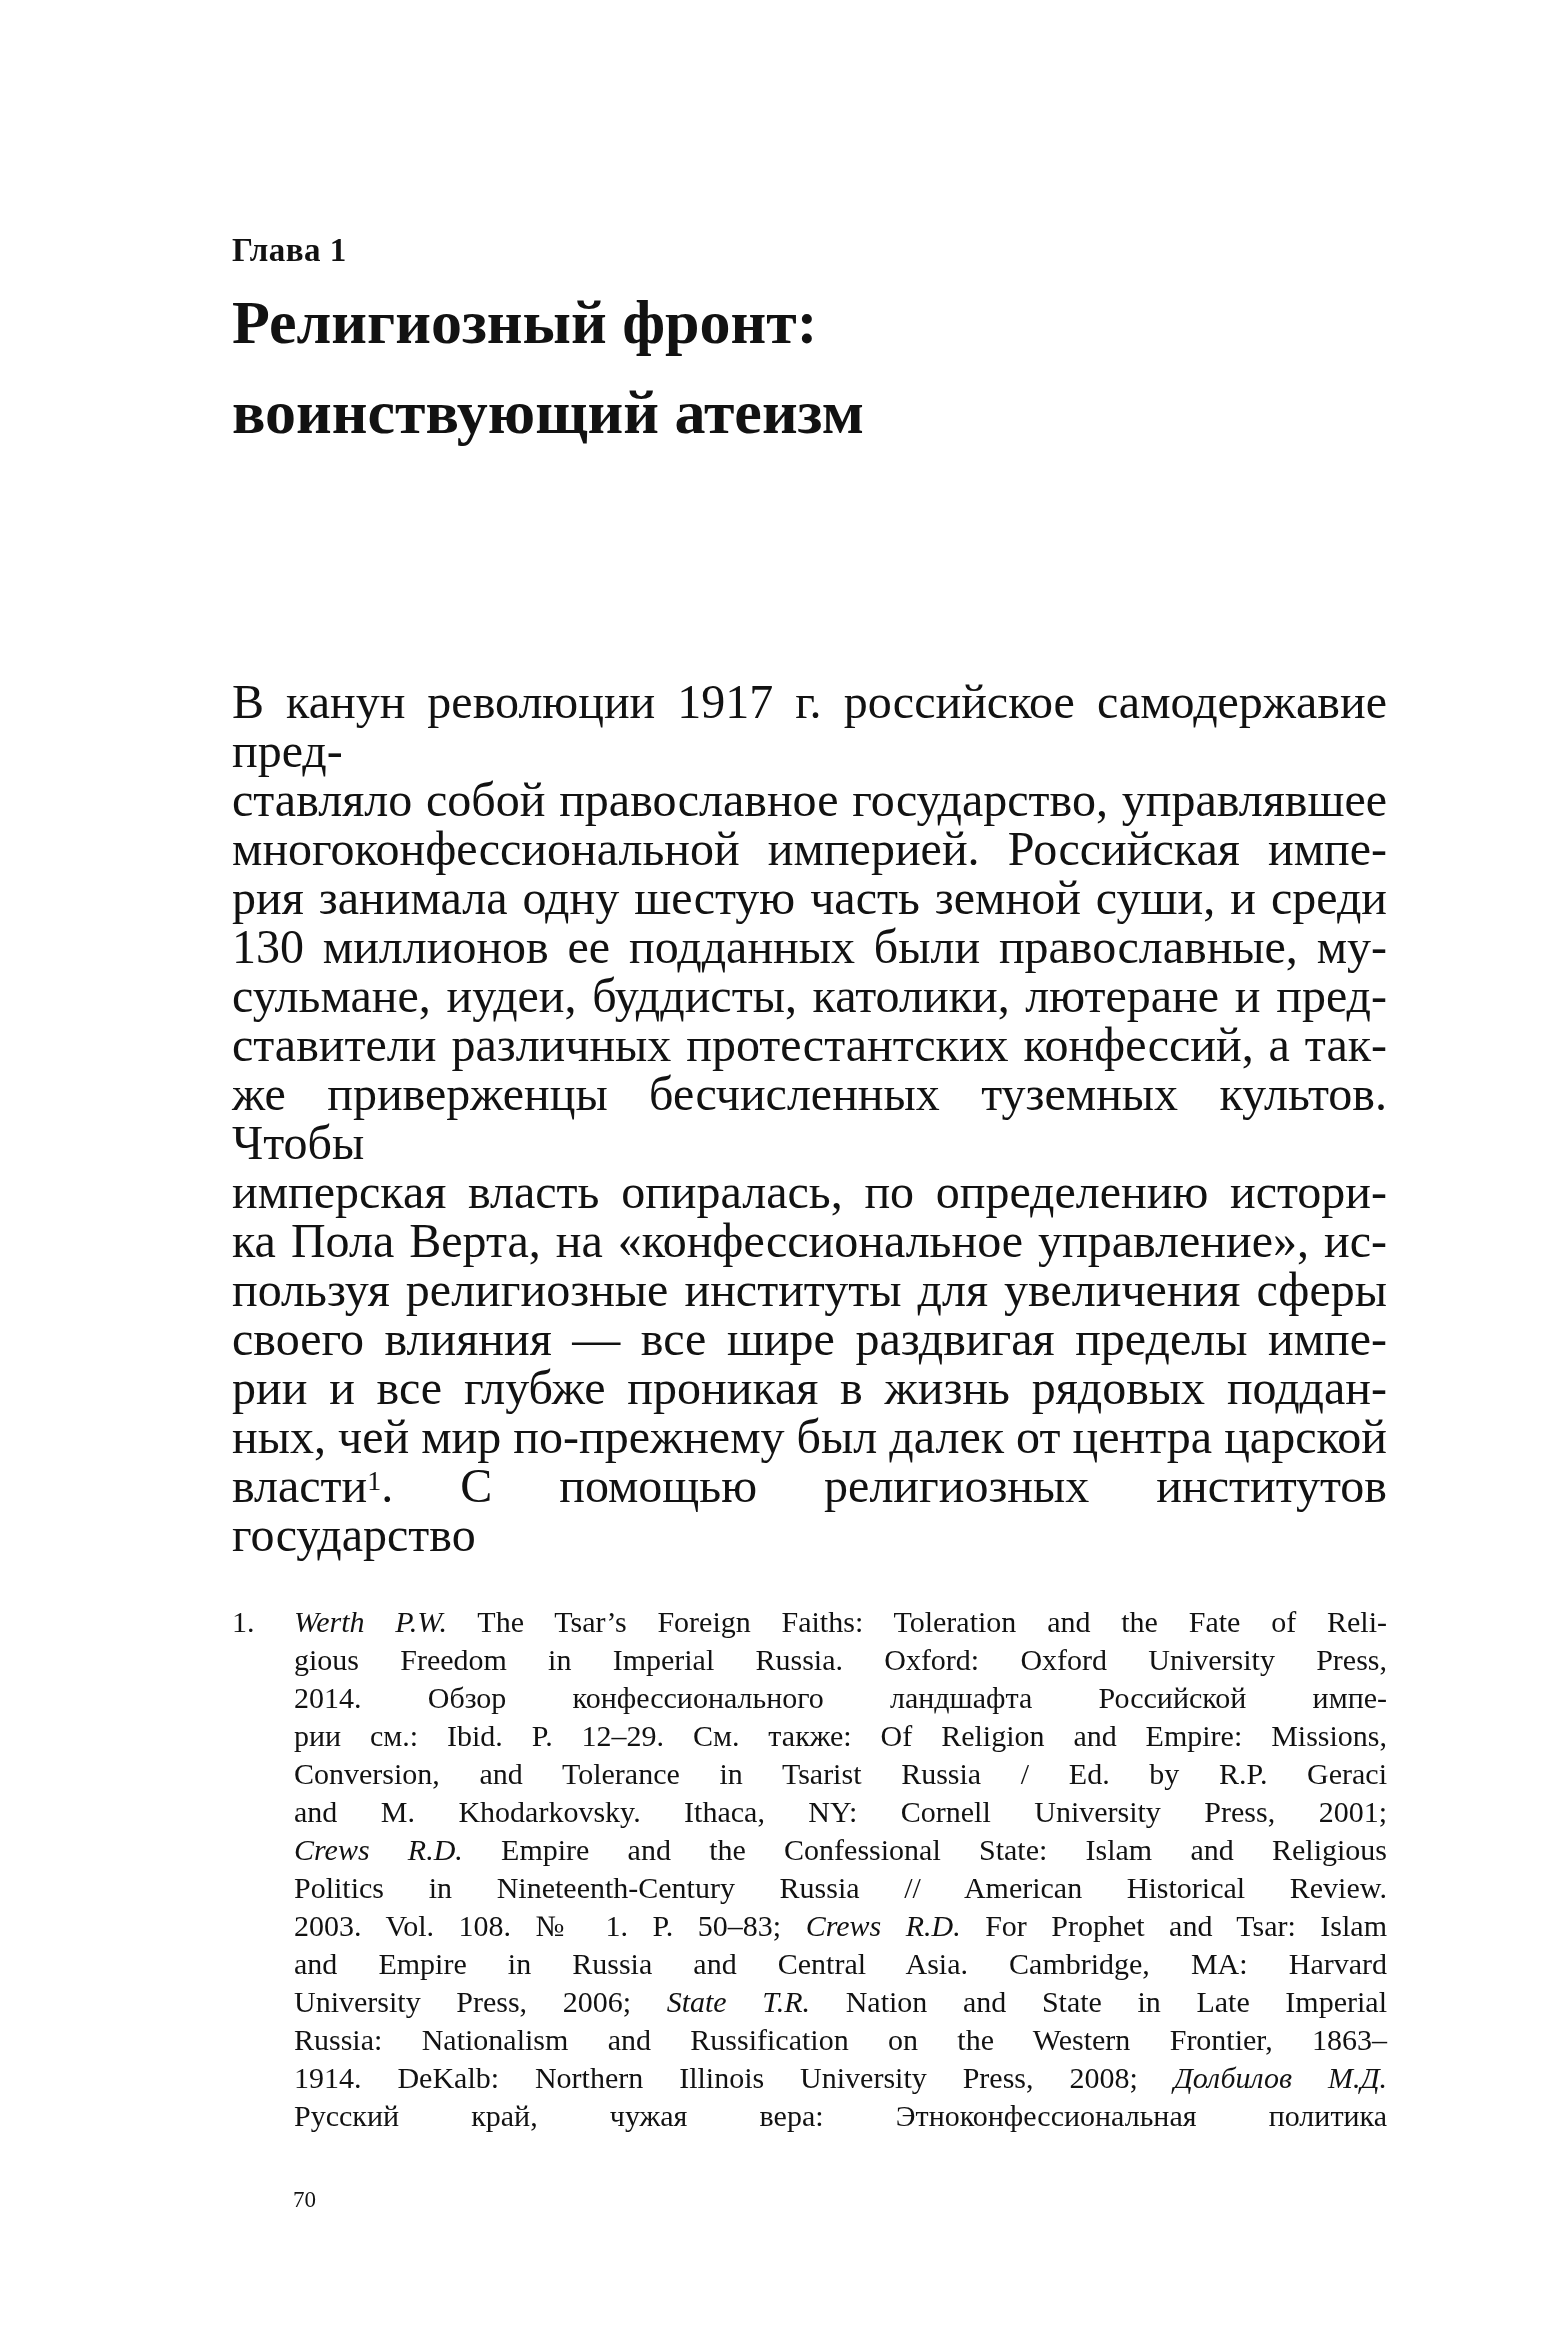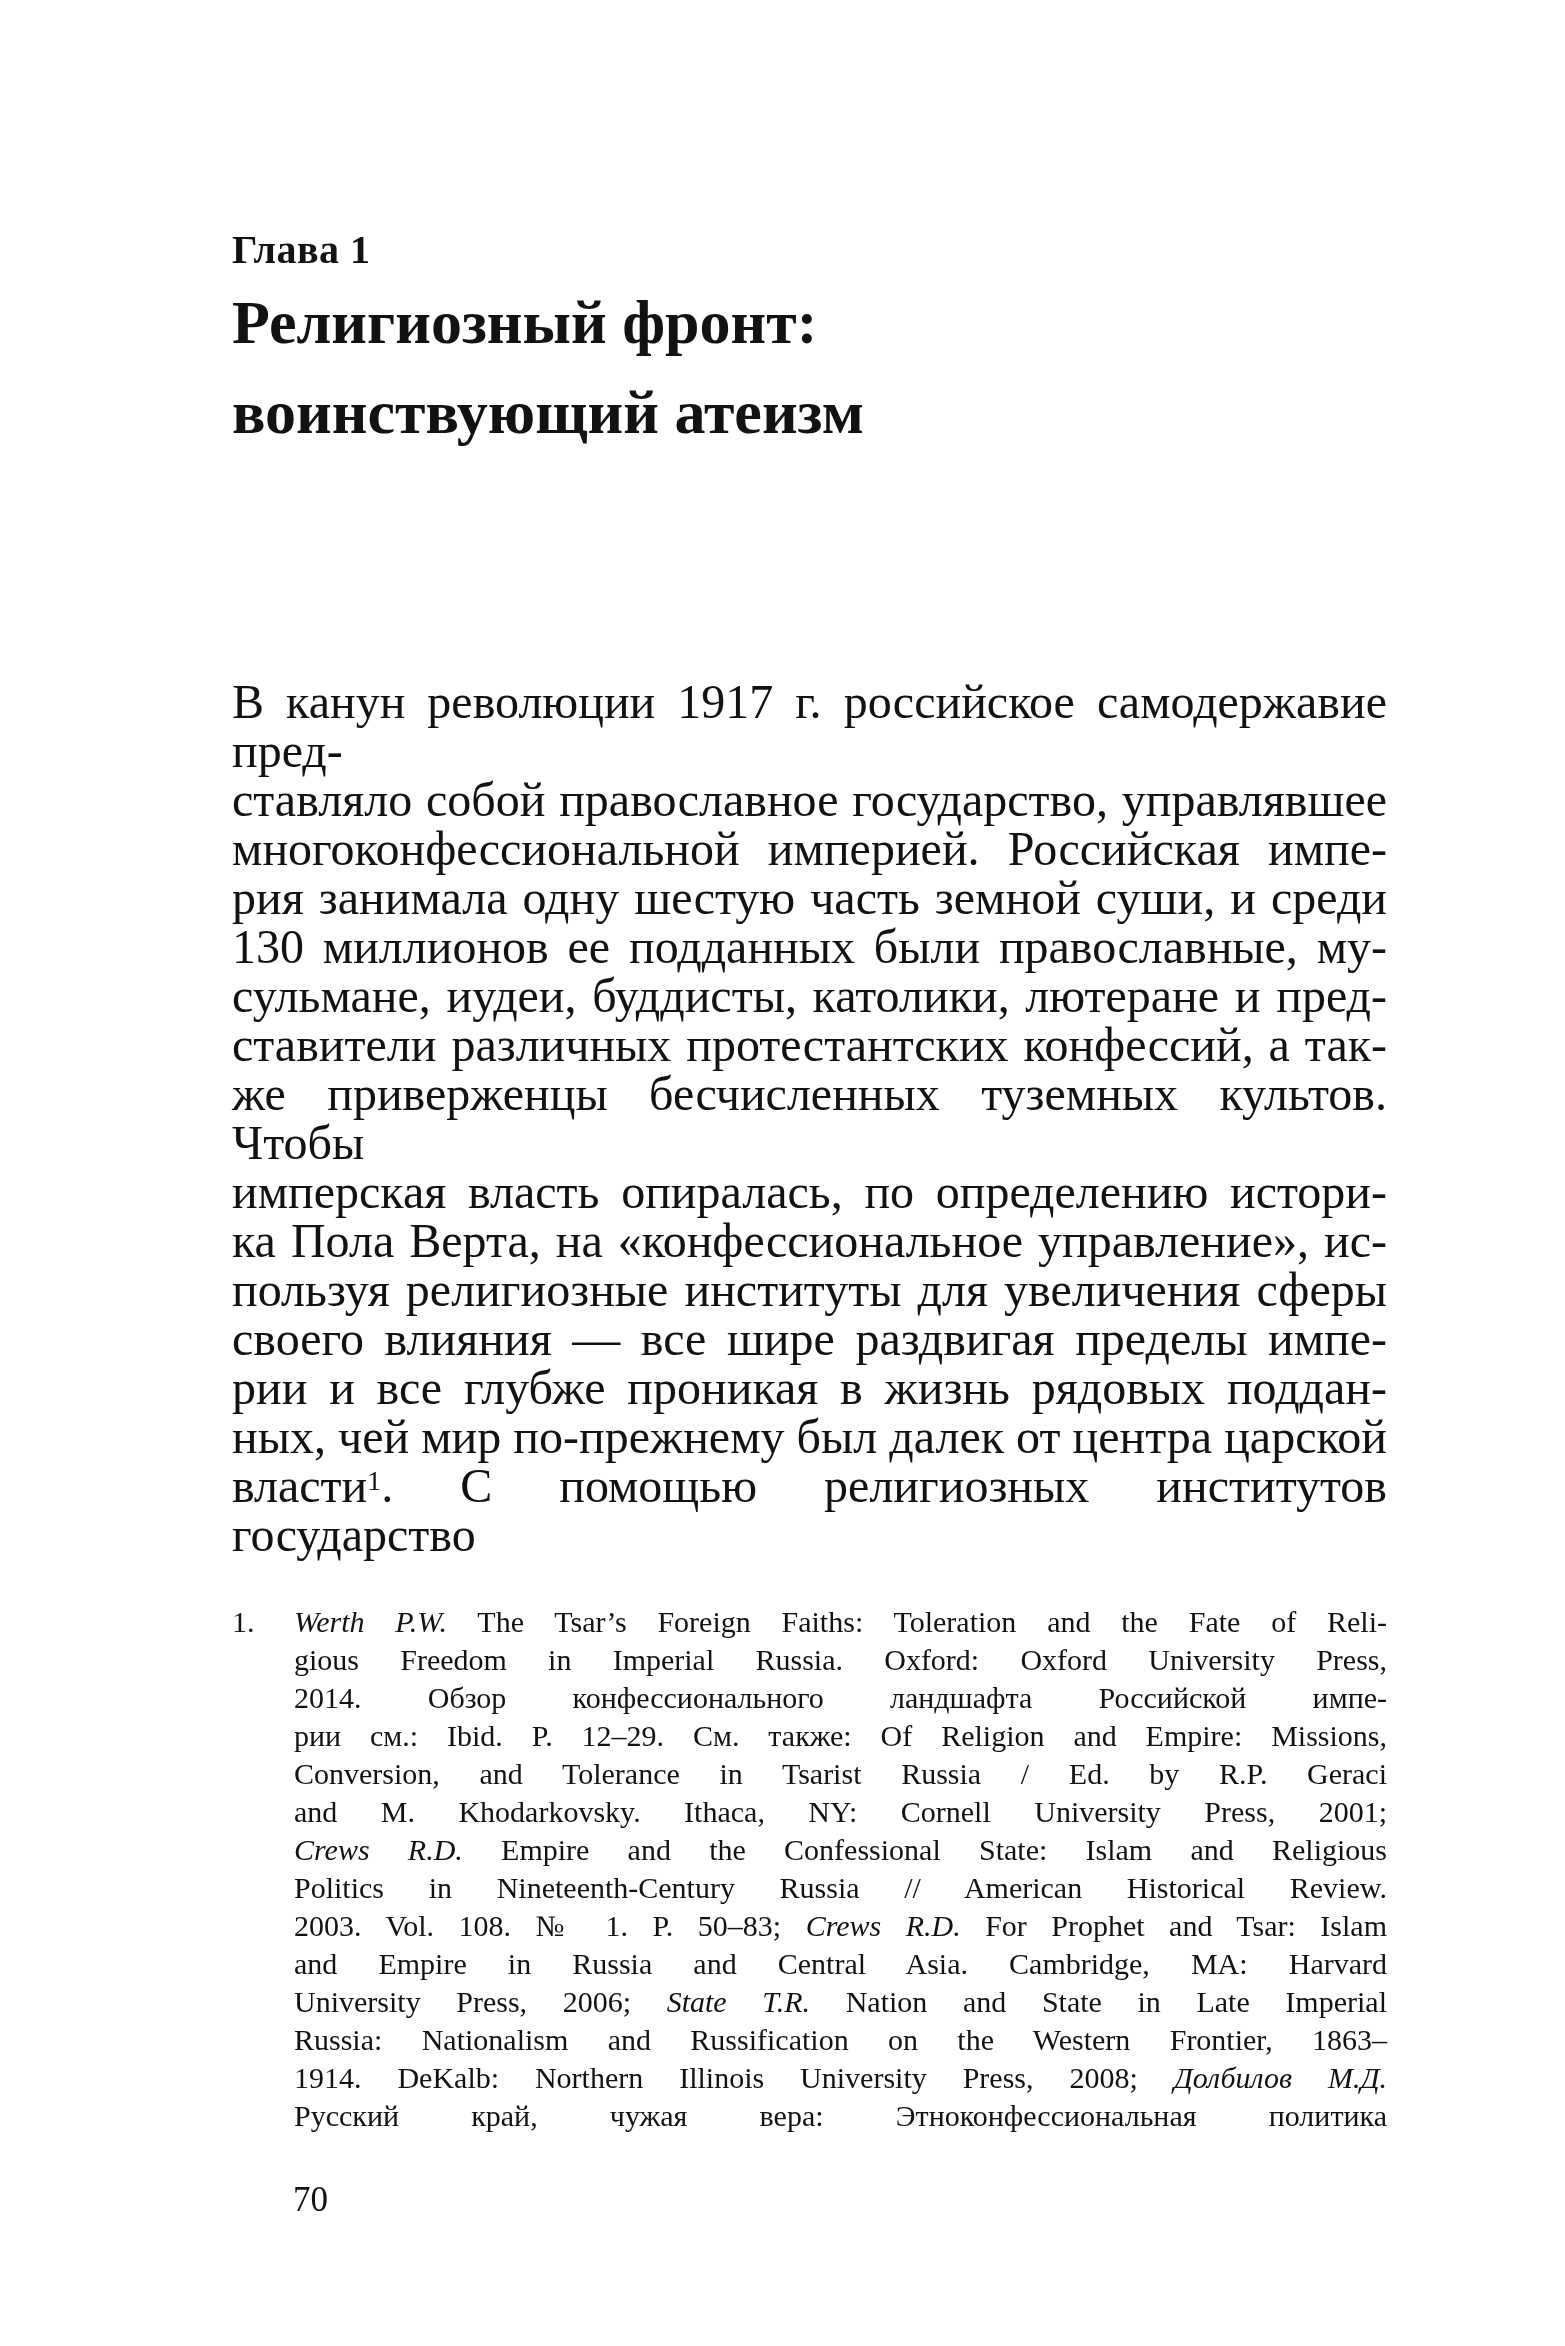"Глава 1" .chapter-label { font-size: 40px -> 33px }
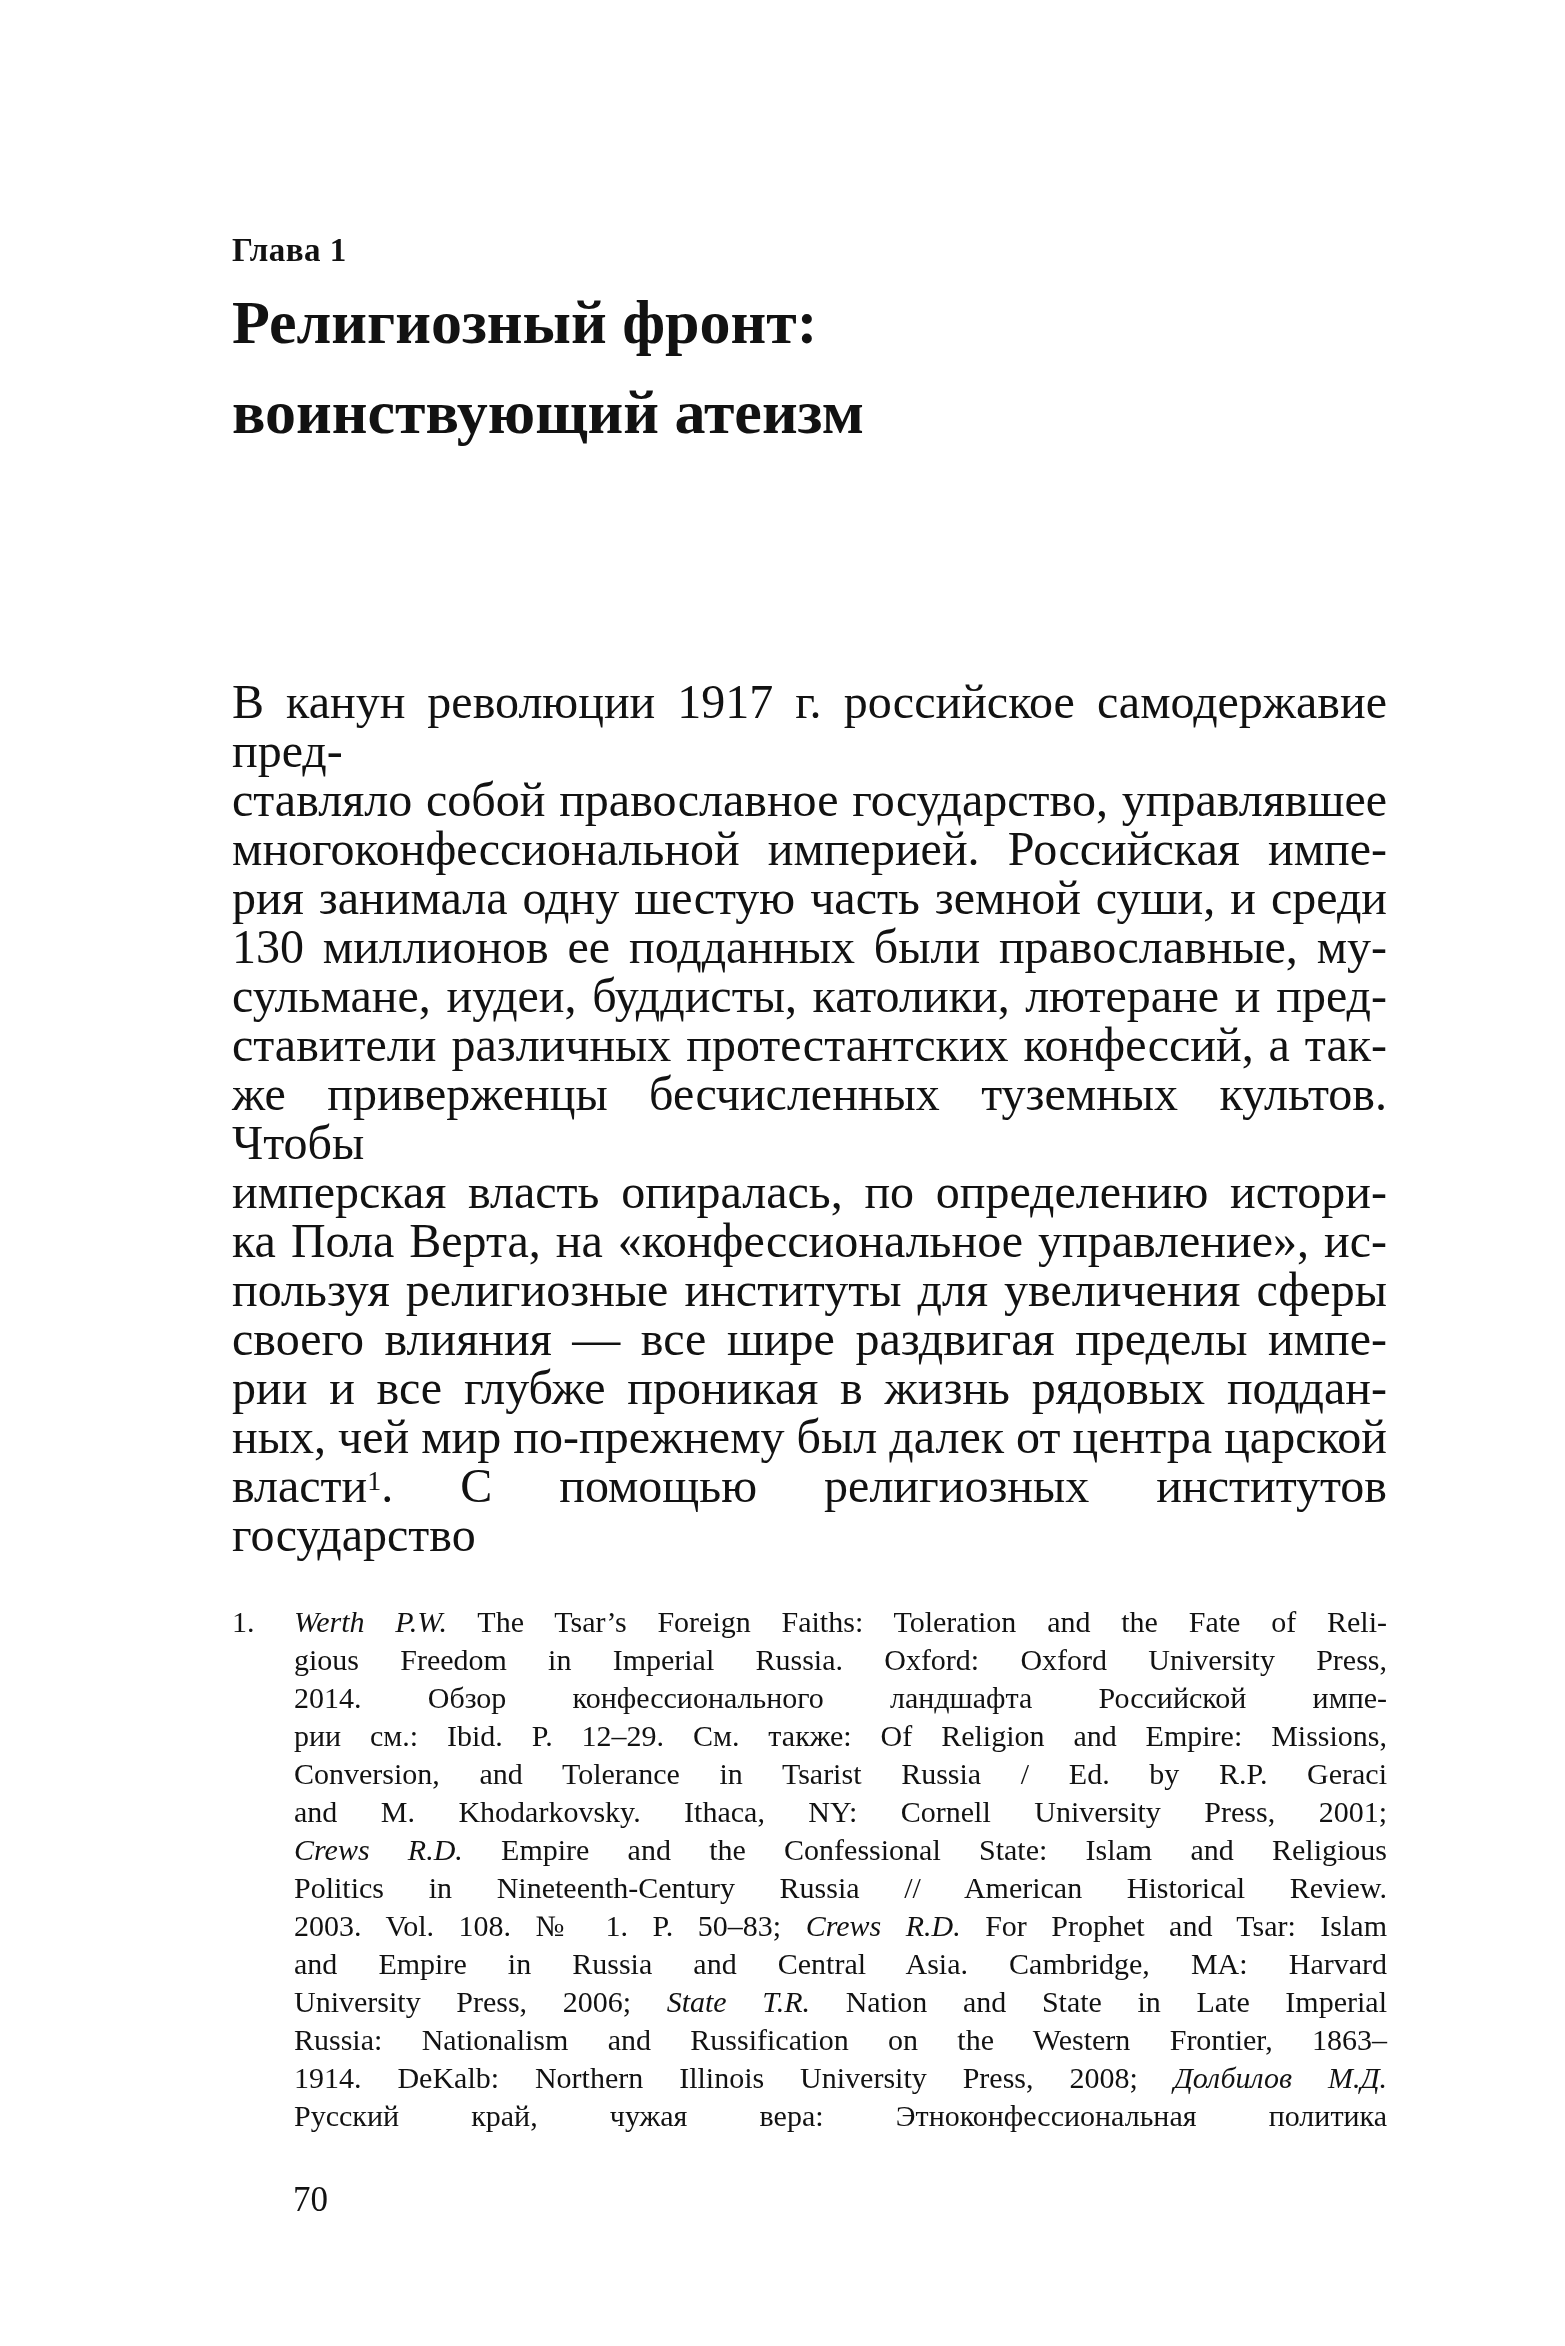"70" .page-number { font-size: 35px -> 23px }
